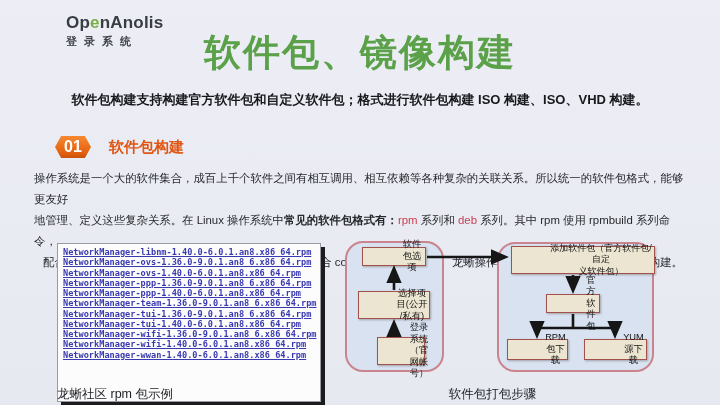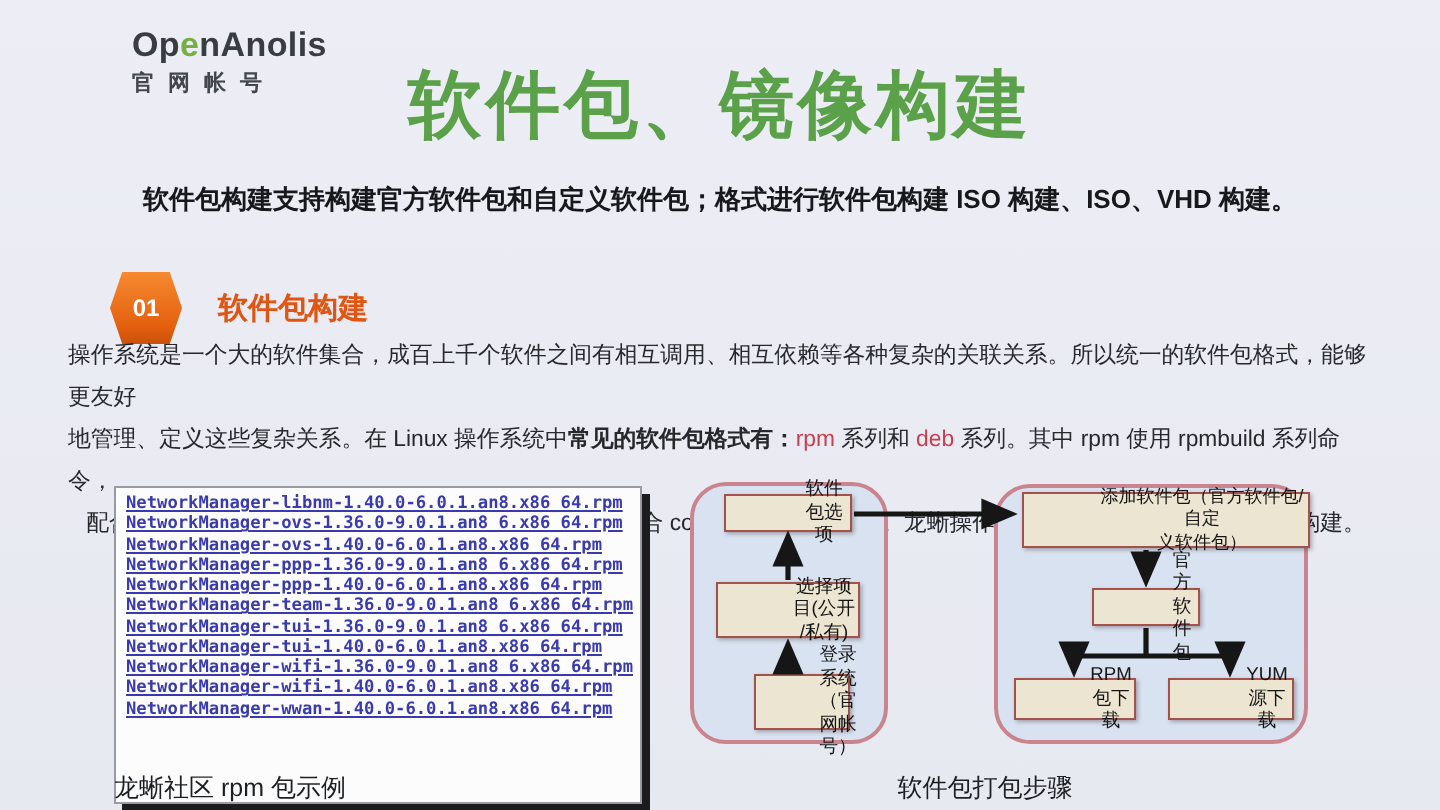"官网帐号" div.logo-cn { text: 官网帐号 -> 登录系统 }
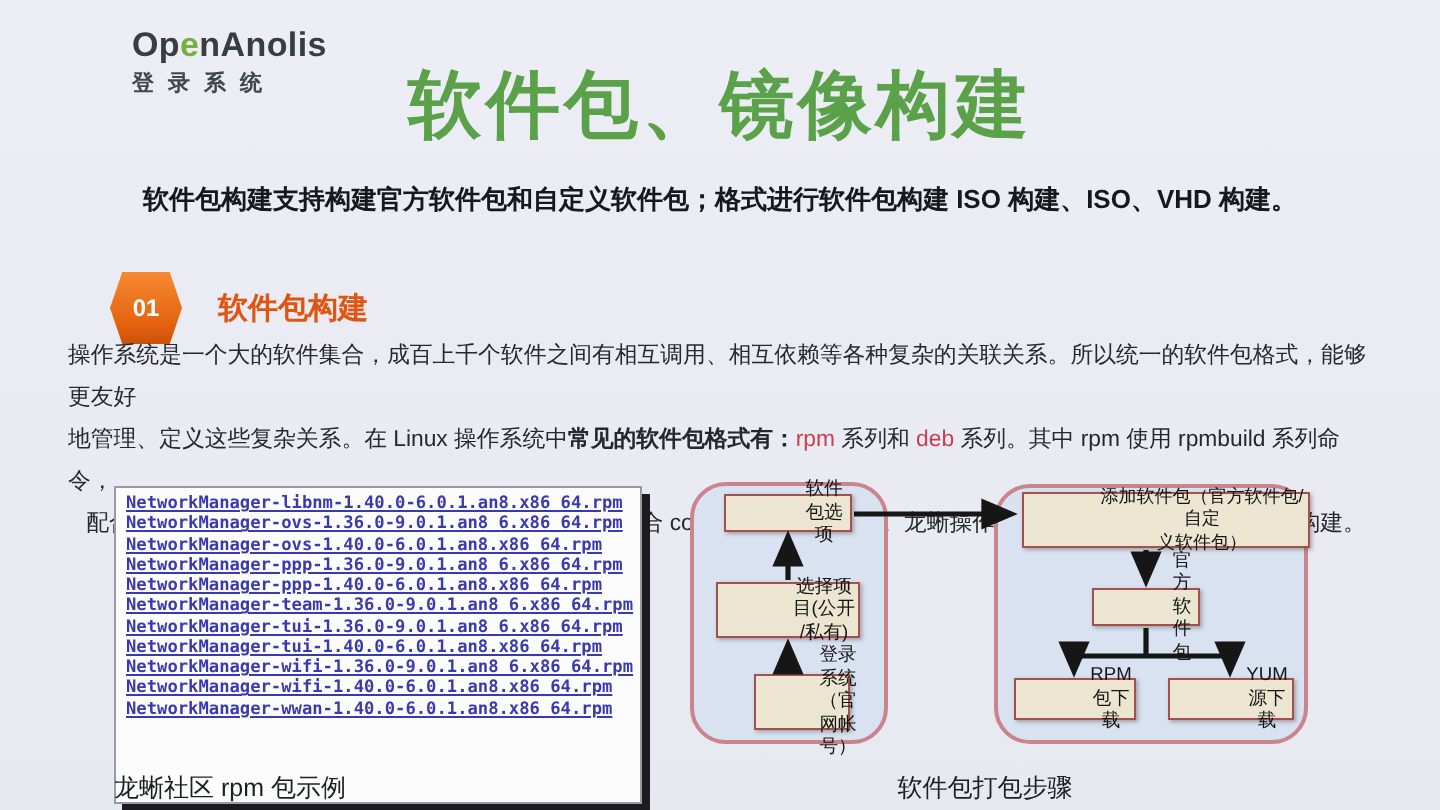"01" .hex { font-size: 12px -> 16px; height: 36px -> 22px }
